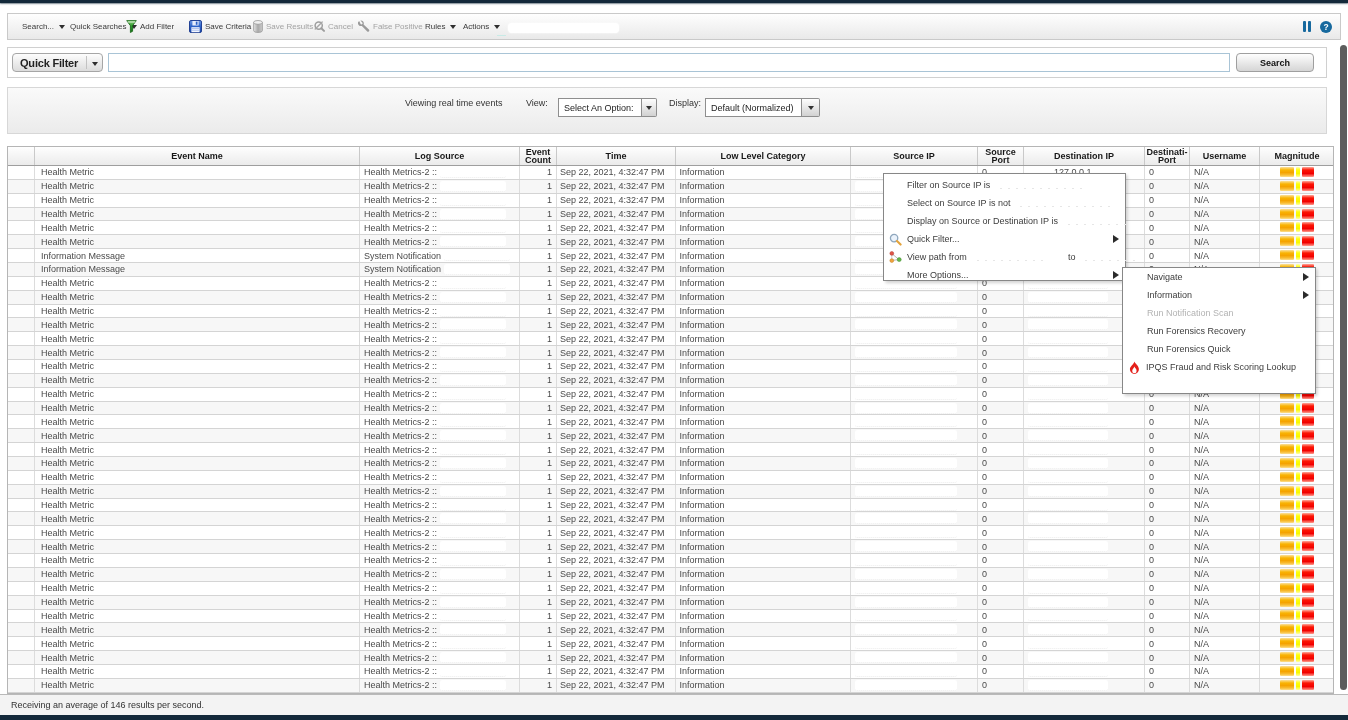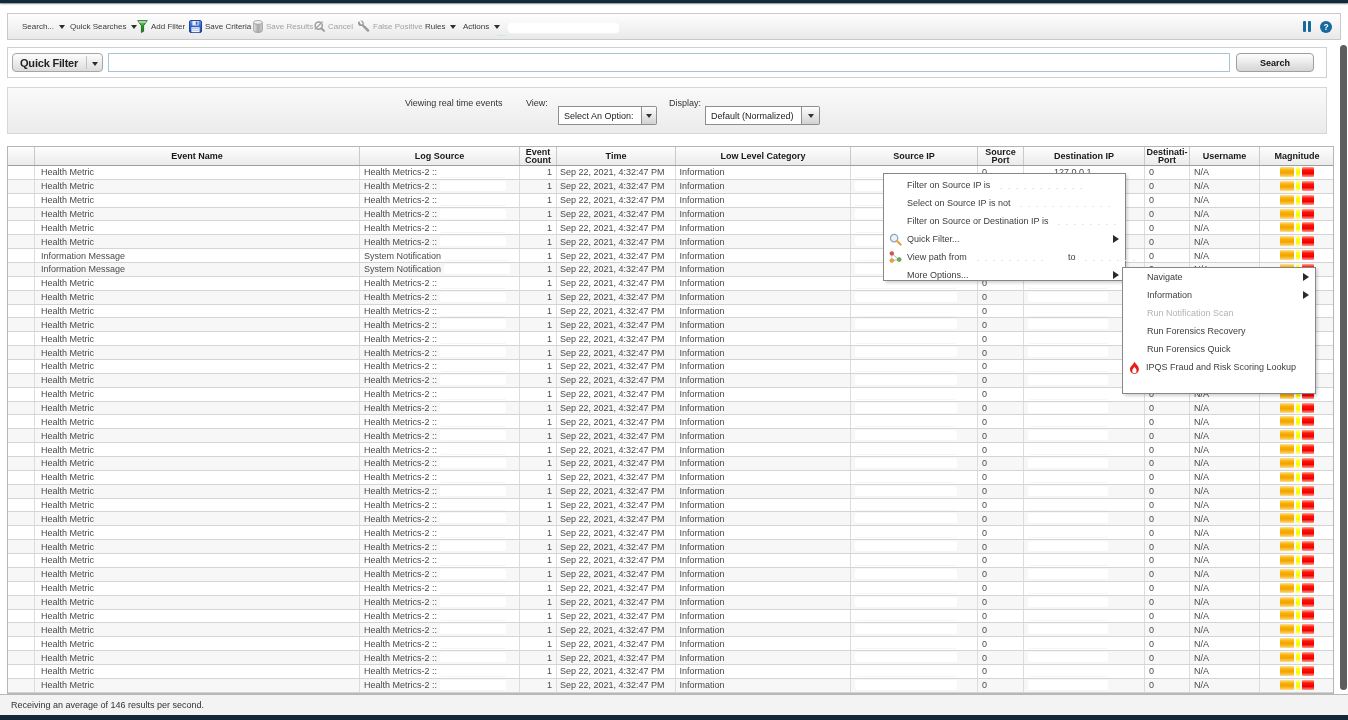"Add Filter" div.tb-item { left: 129px -> 118px }
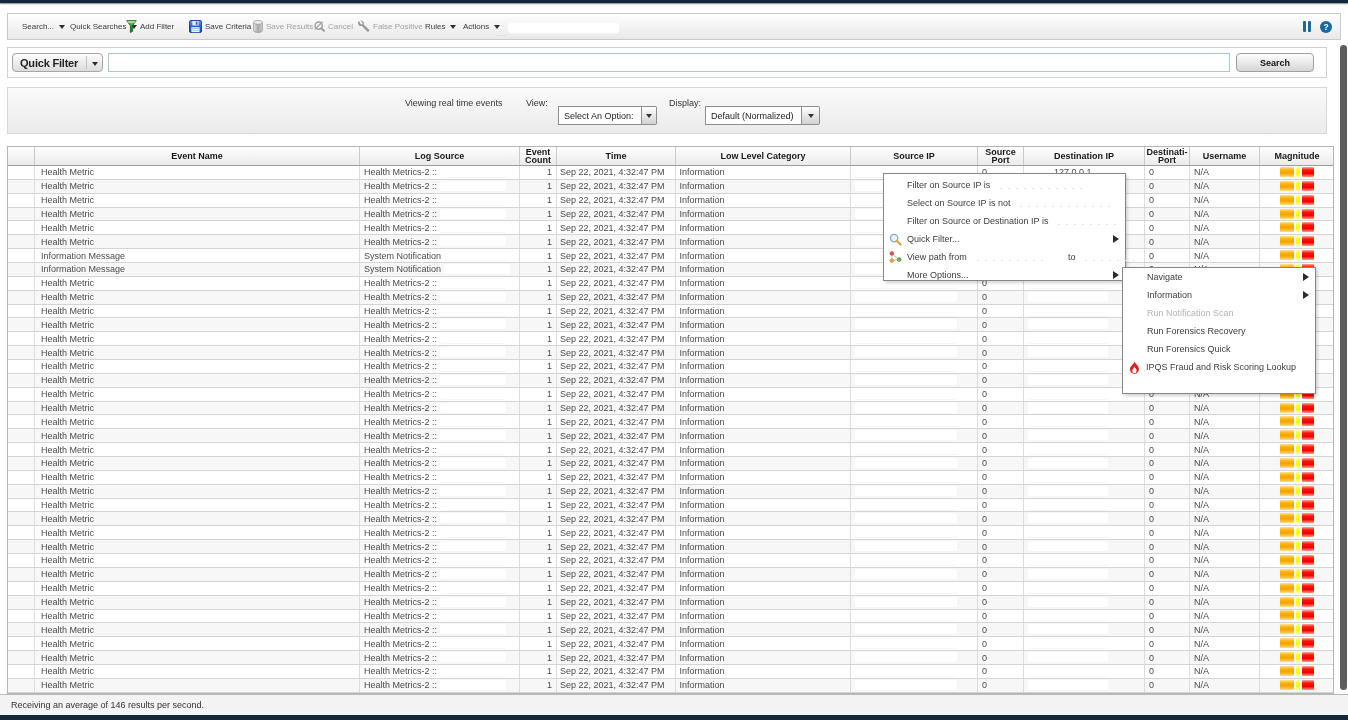"Select An Option:" .sel { top: 12px -> 4px }
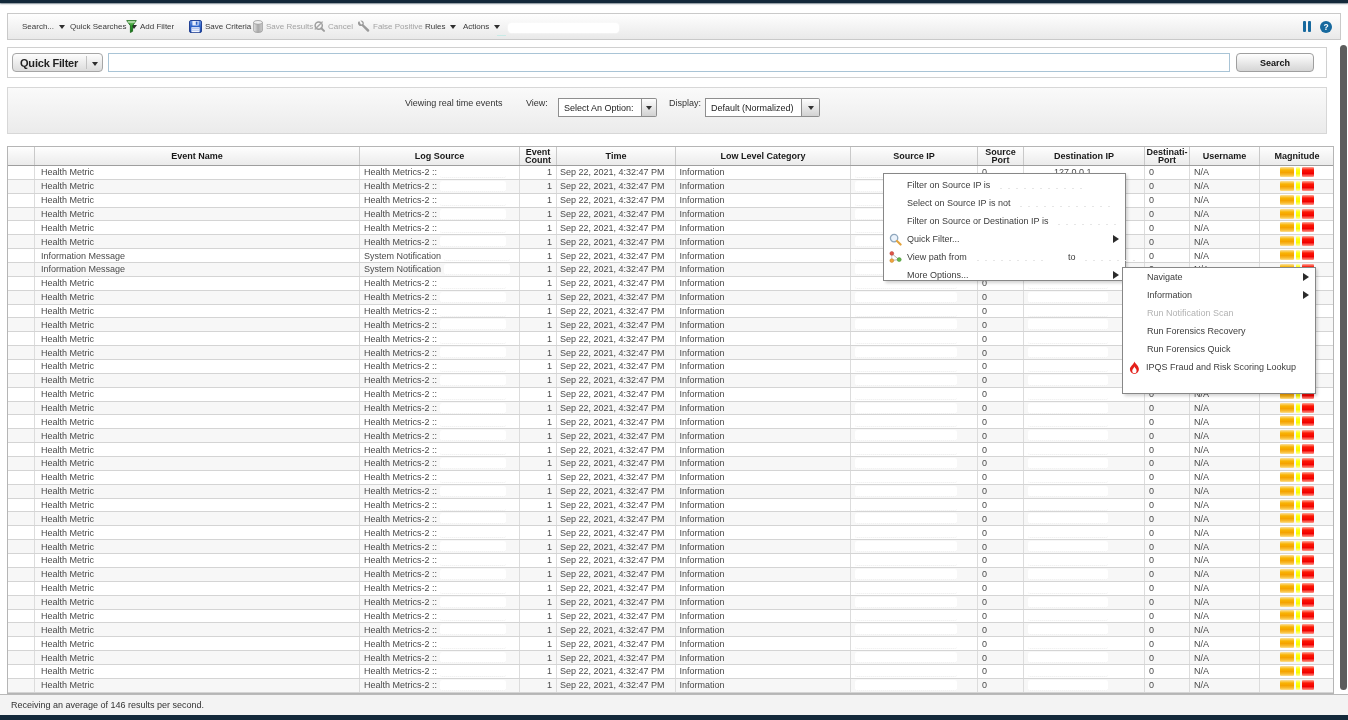"Filter on Source or Destination" span.mi-label { text: Filter -> Display }
